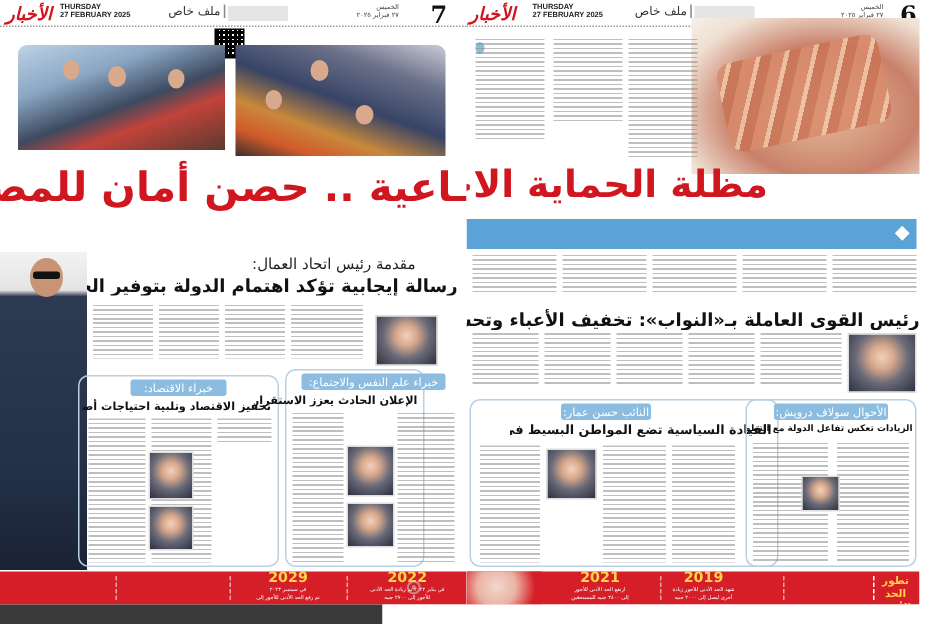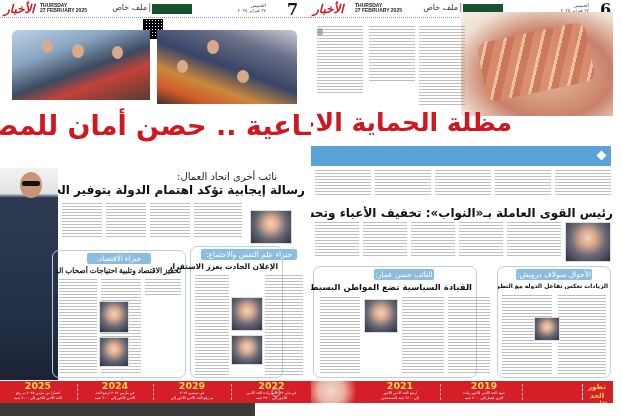"ملف خاص" .section-tag { background: #14532d -> #e5e5e5 }
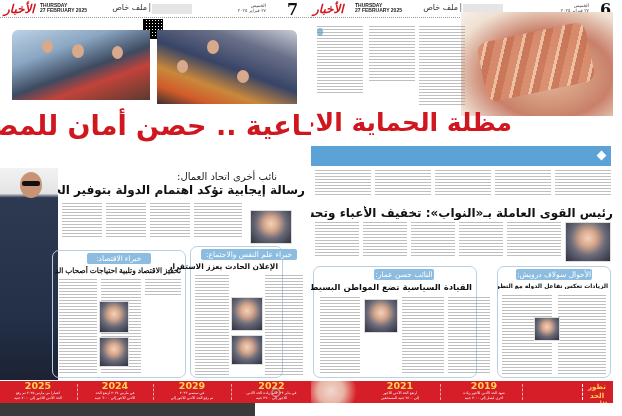"نائب أخرى اتحاد العمال:" div.kicker { text: نائب أخرى -> مقدمة رئيس }
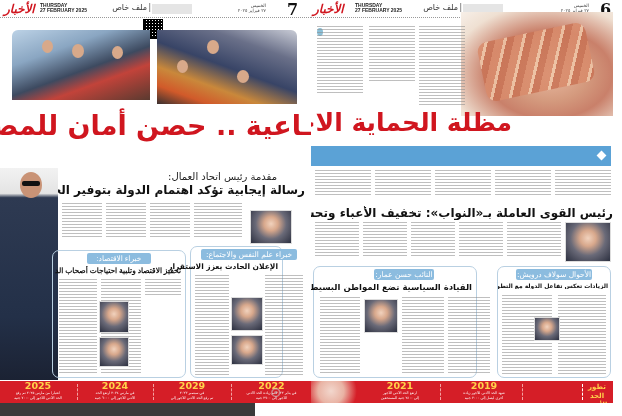"خبراء الاقتصاد:" div.box { font-family: Liberation Serif, serif -> none }
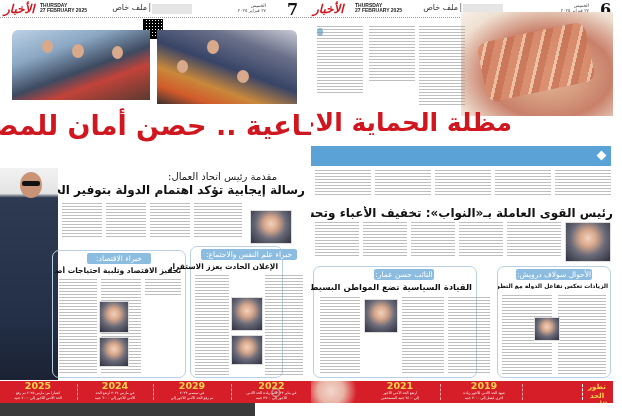"النائب حسن عمار:" div.box { width: 164px -> 206px }
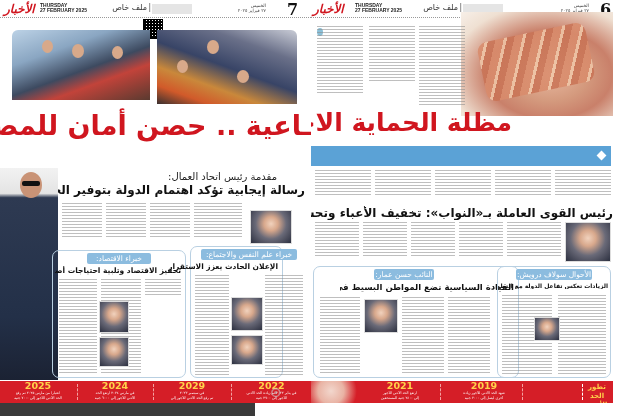"2025" div.tl-item { html: <div> <span>2025</span> <span>اعتبارا من مارس ٢٠٢٥ تم رفع</span> <span>الحد الأدنى للأجور إلى ٧٠٠٠ جنيه</span> </div> -> none }
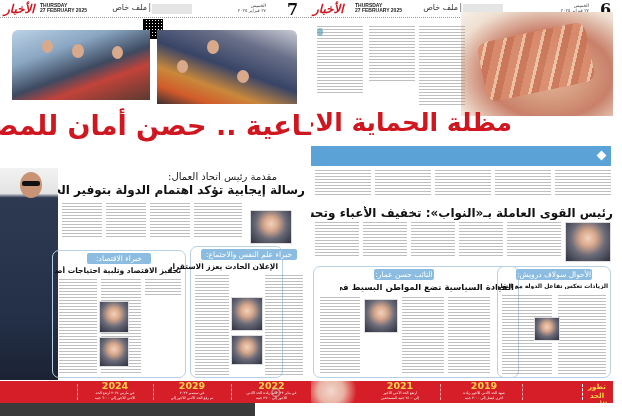"2024" div.tl-item { html: <div> <span>2024</span> <span>في مارس ٢٠٢٤ ارتفع الحد</span> <span>الأدنى للأجور إلى ٦٠٠٠ جنيه</span> </div> -> none }
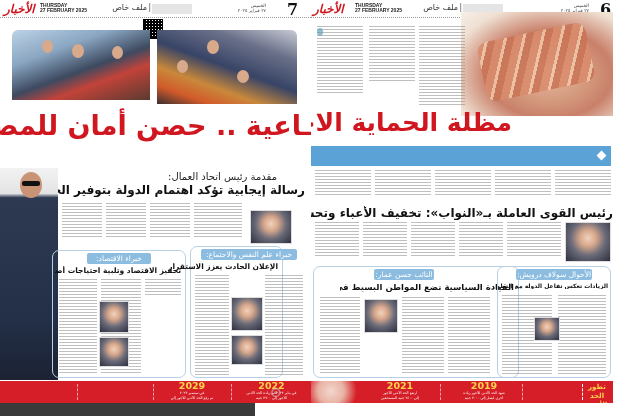"2019" div.tl-item { left: 133px -> 118px }
